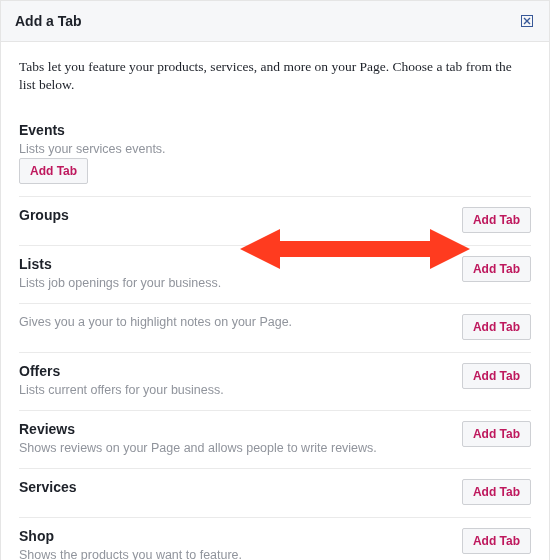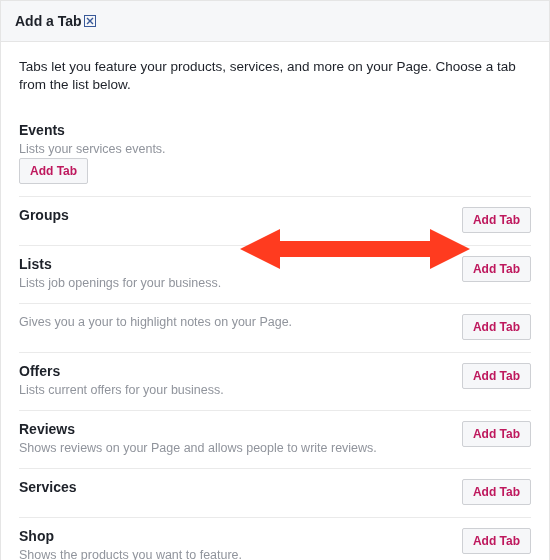"Add a Tab" .modal-header { justify-content: flex-start -> space-between }
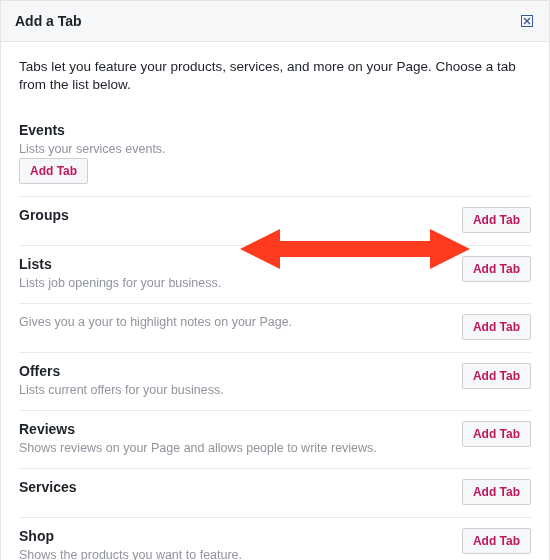"Tabs let you feature your" .intro { font-family: none -> Liberation Serif, serif }
